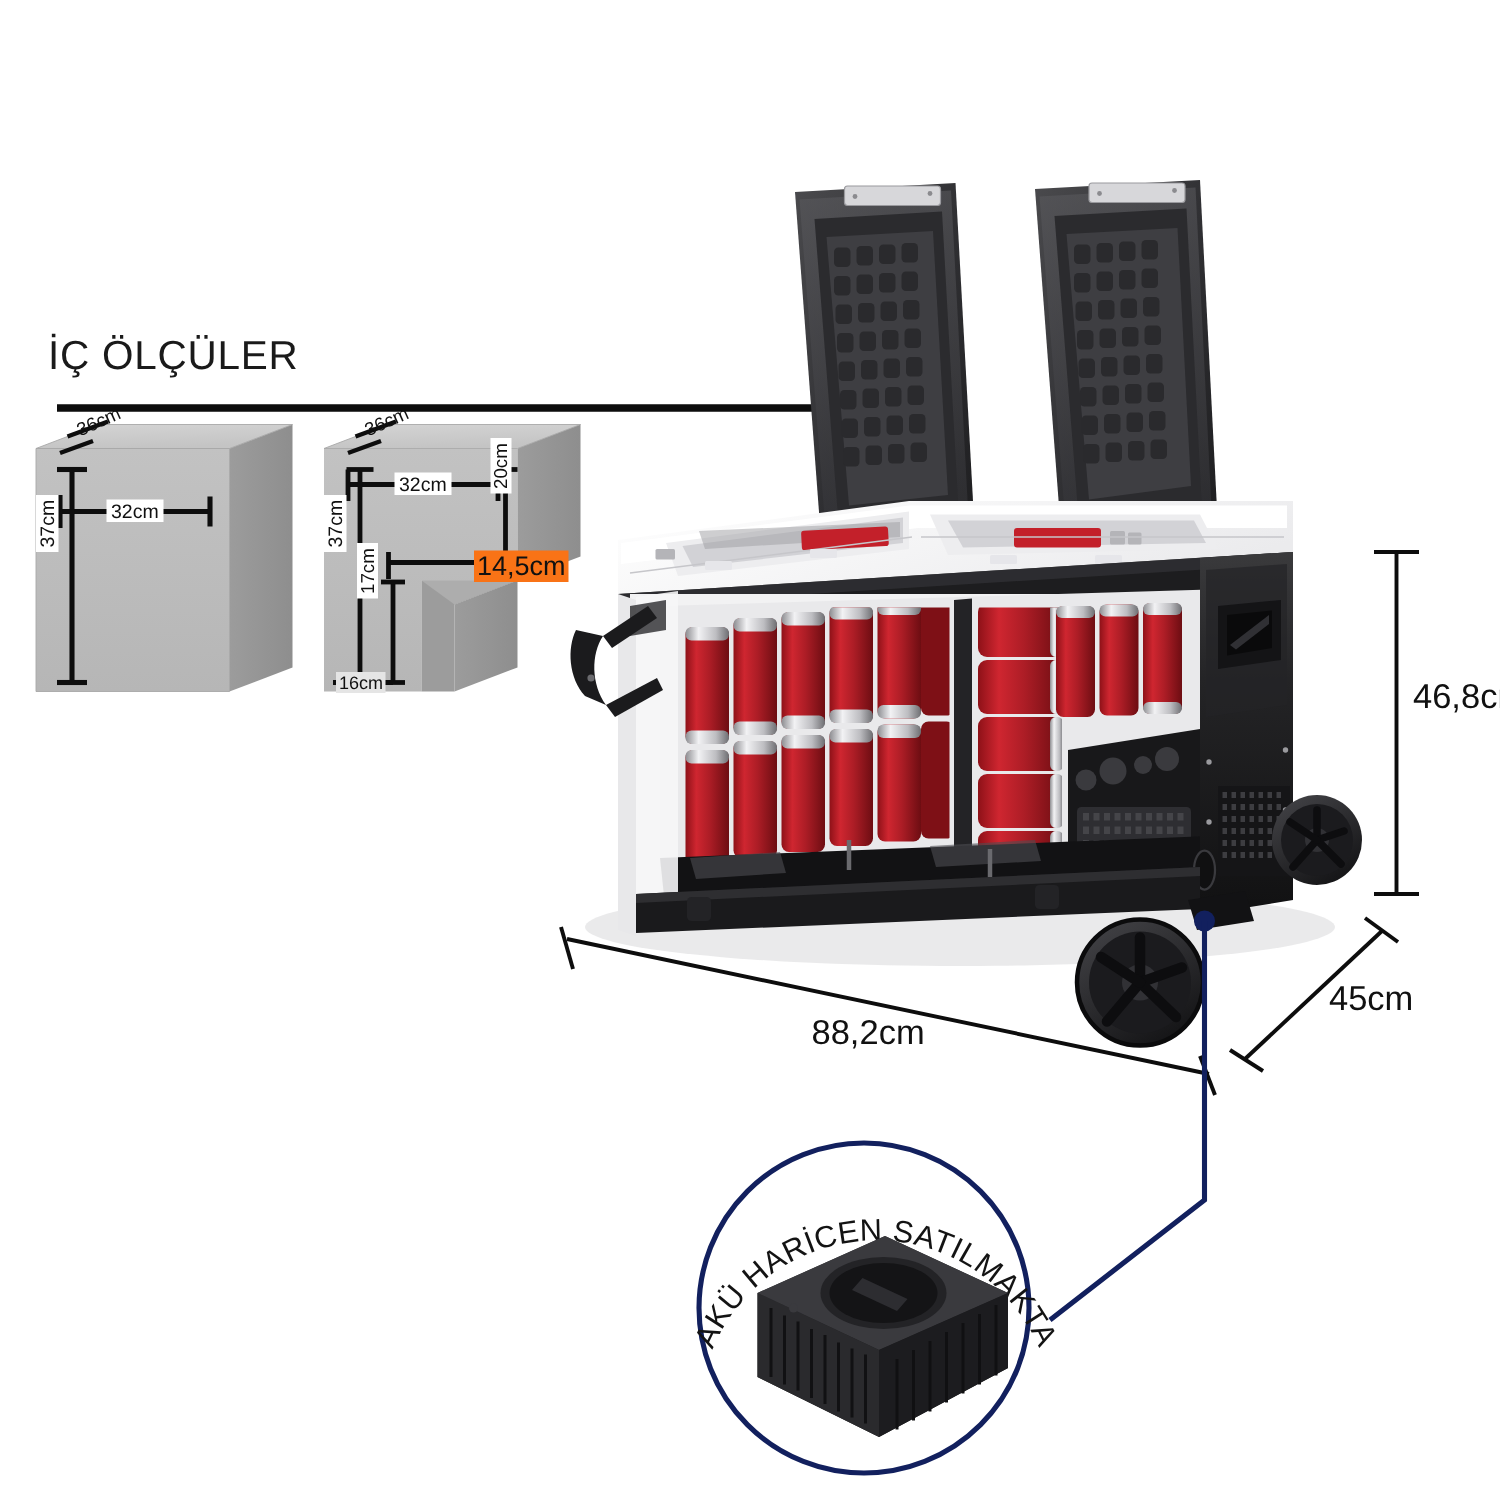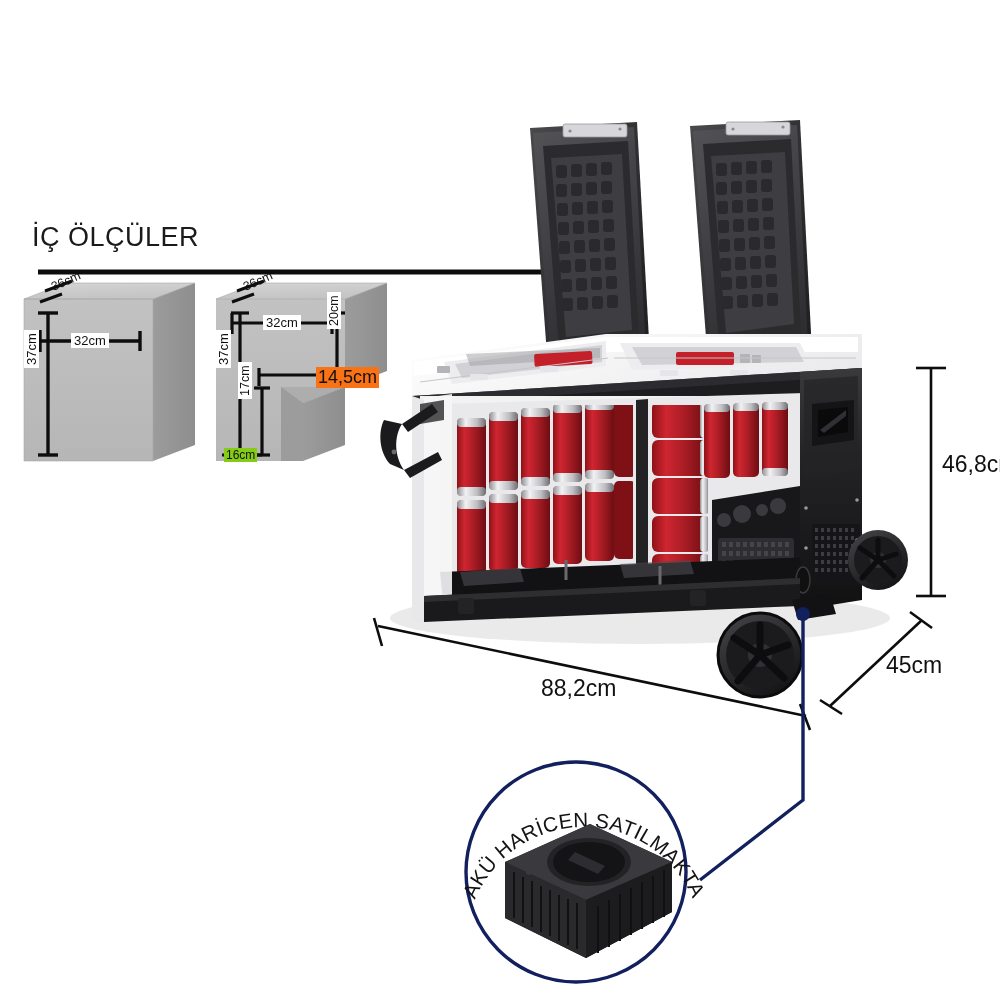"16cm" div.dimlabel { background: #84cc16 -> #e5e5e5 }
